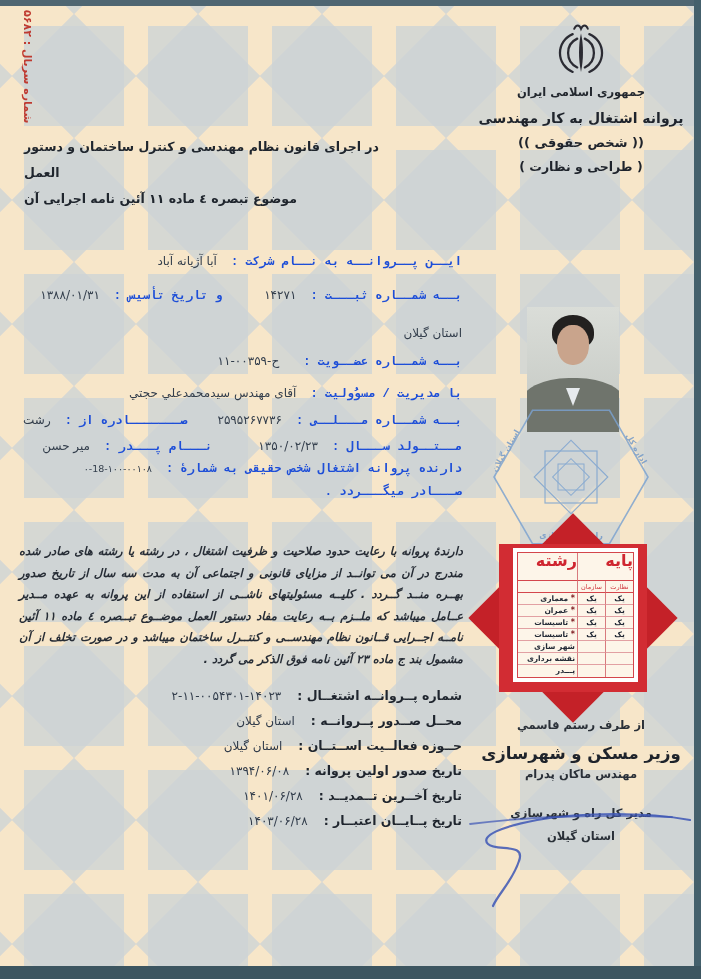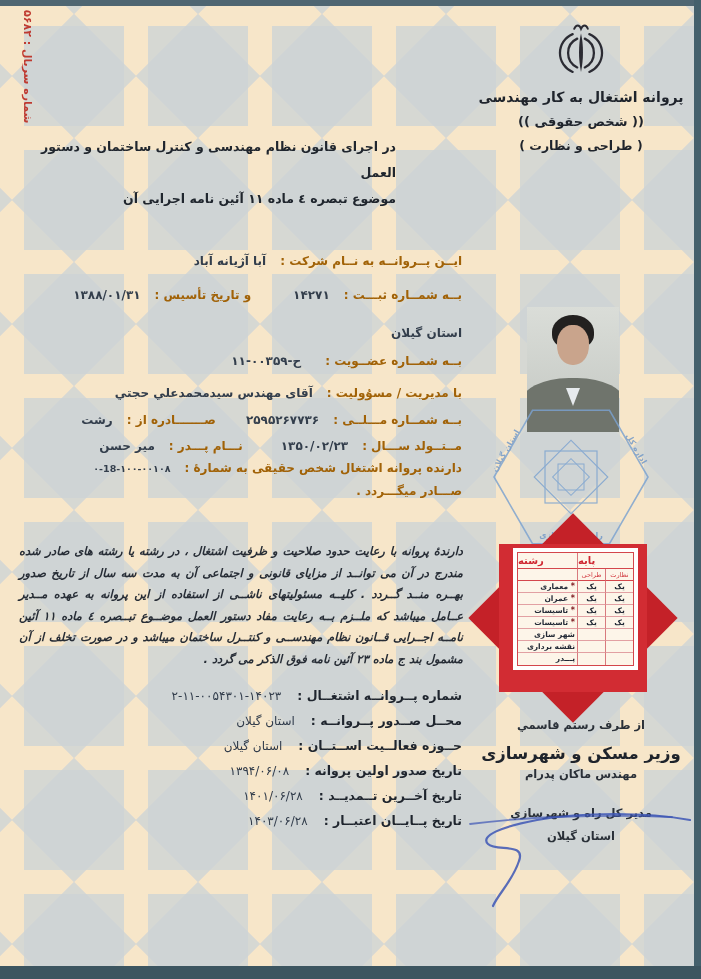"جمهوری اسلامی ایران" div.hdr-country { html: none -> <div>جمهوری اسلامی ایران</div> }
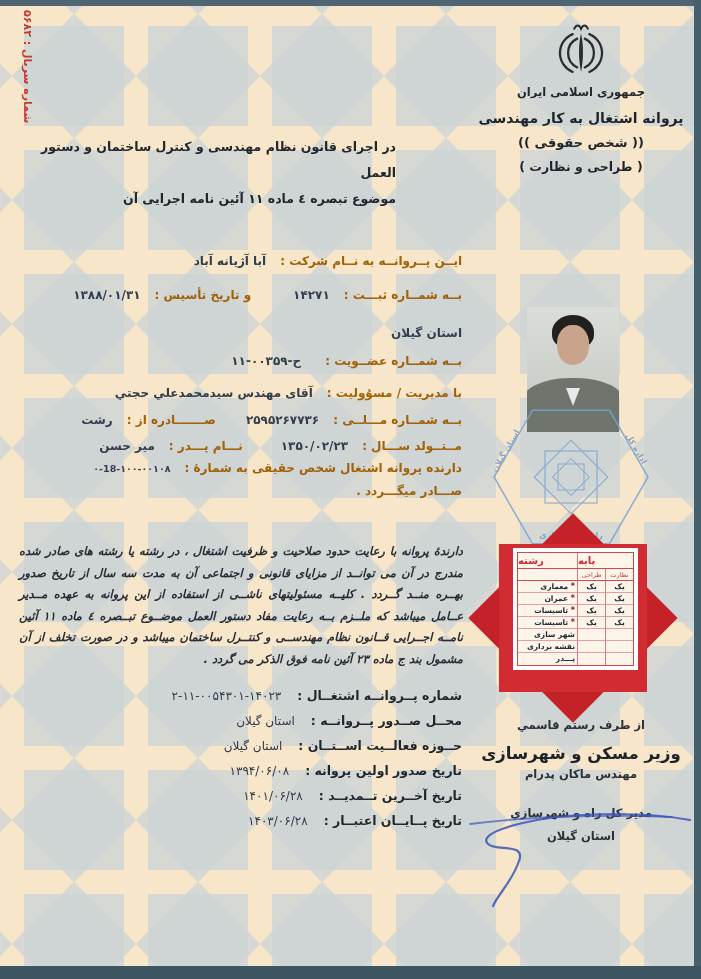"در اجرای قانون نظام مهندسی" .law { text-align: right -> left }
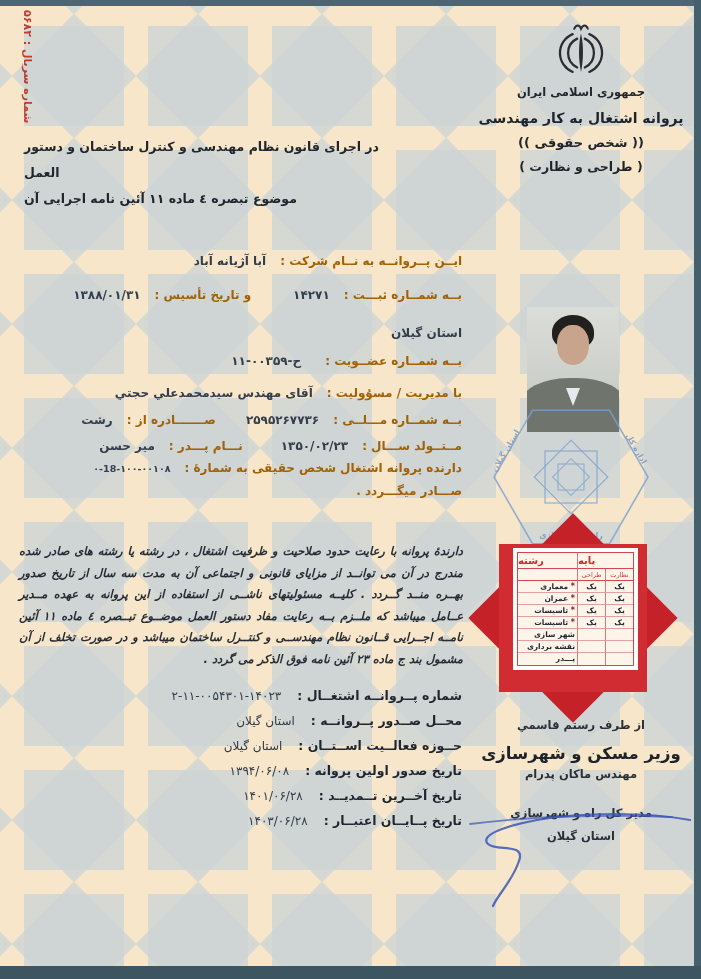"آبا آژیانه آباد" .val { font-weight: 700 -> 400 }
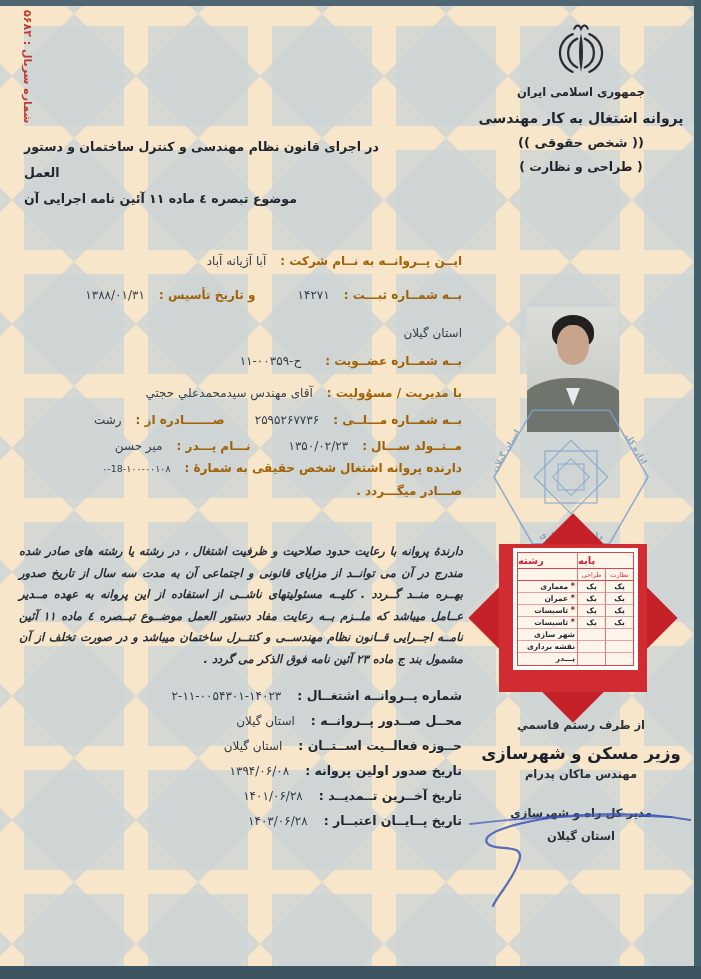"ایــن پــروانــه به نــام شرکت" .lbl { color: #a16207 -> #1d4ed8; font-family: none -> Liberation Mono, monospace }
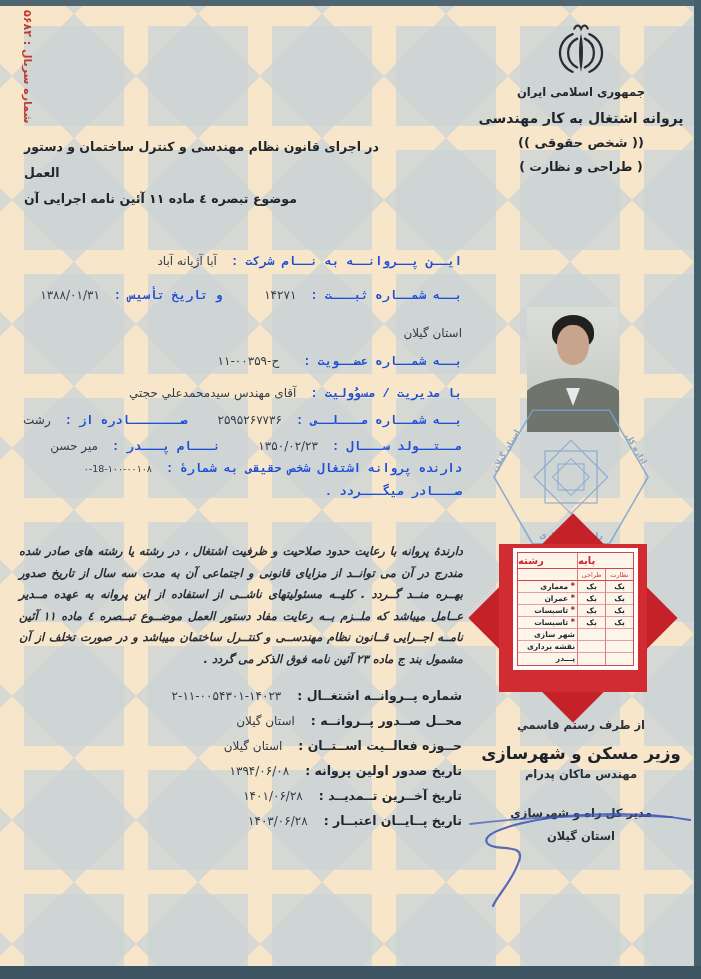"نـــام پـــدر :" span.lbl { margin-right: 24px -> 32px }
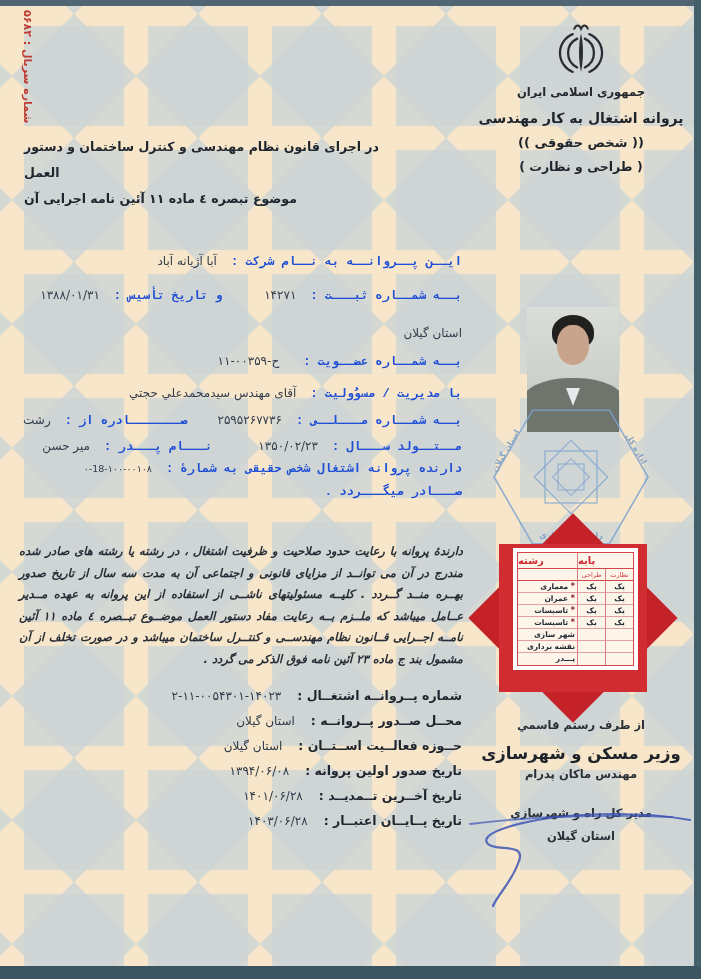"رشته" .gh { font-size: 10px -> 16px; height: 16px -> 28px; text-align: left -> right }
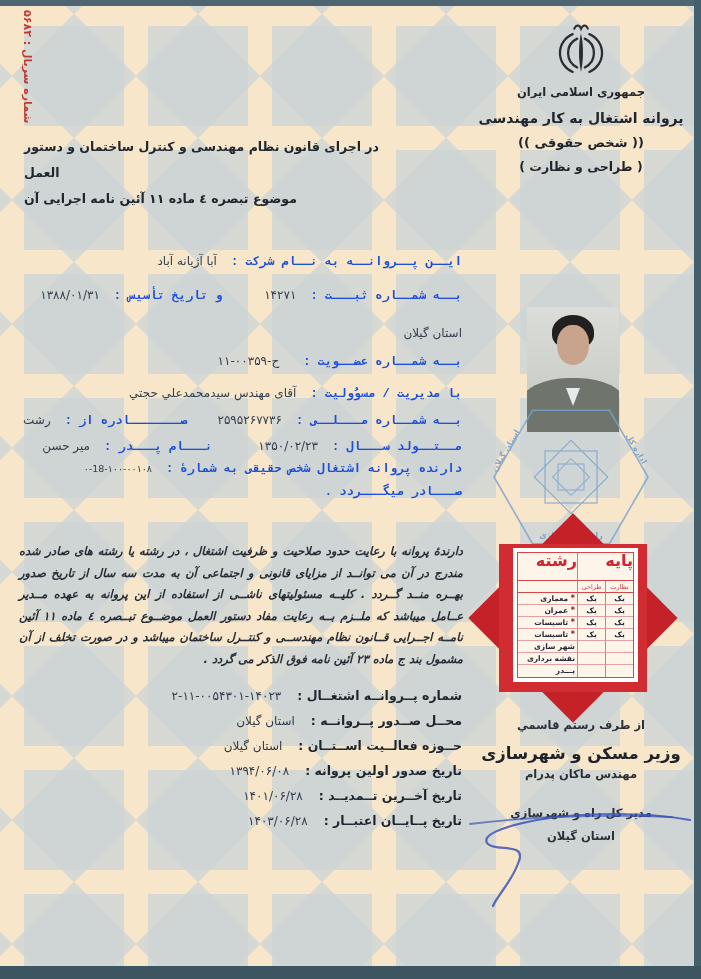"طراحی" div.gs { text: طراحی -> سازمان }
